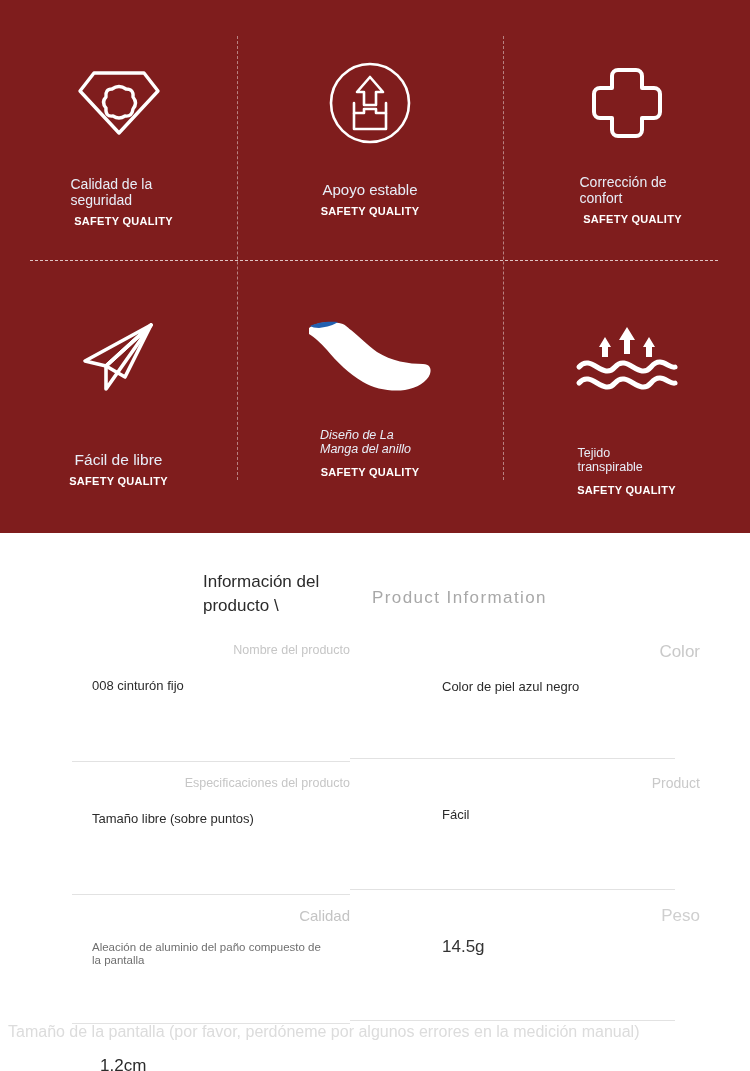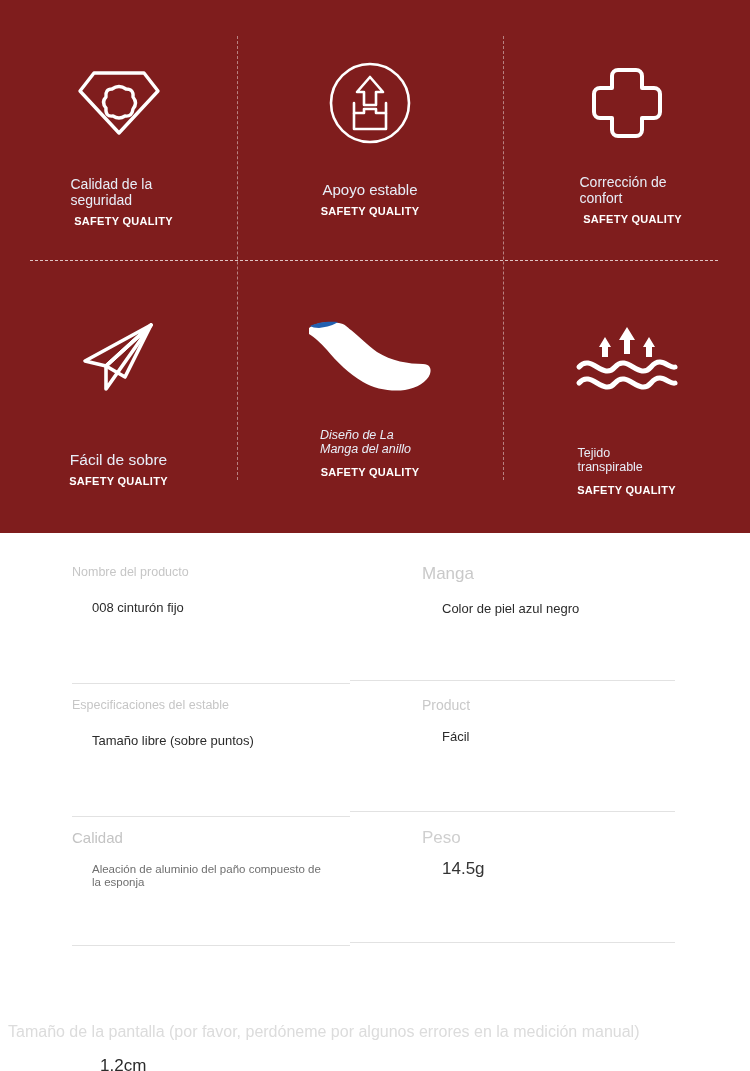"Fácil de sobre" div.feature-title { text: sobre -> libre }
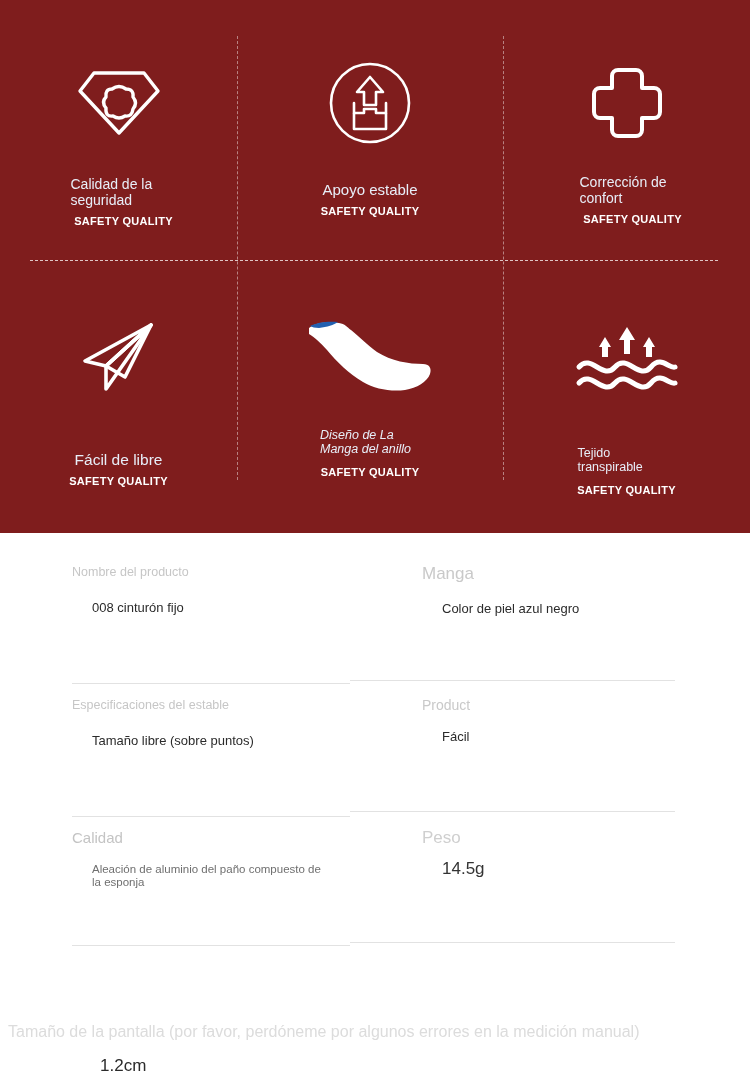"Información del producto \" div.info-heading { html: none -> <div> <div>Información del producto \</div> <div>Product Information</div> </div> }
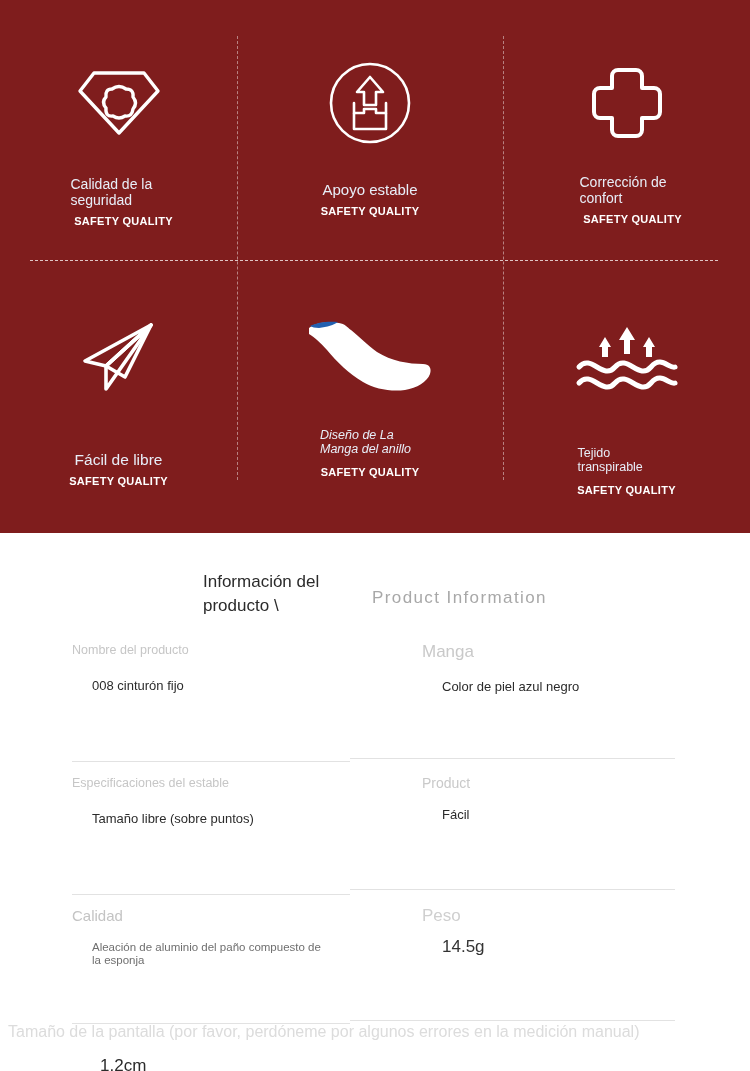"Nombre del producto" .spec-label { text-align: none -> right }
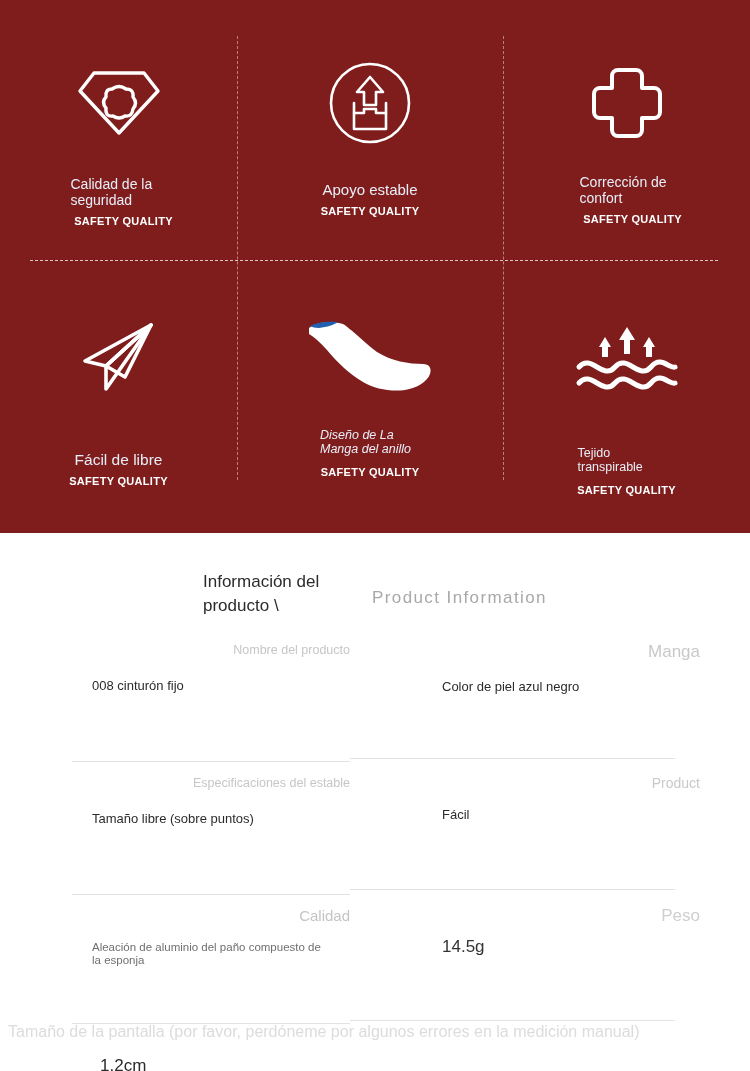"Manga" div.spec-label { text: Manga -> Color }
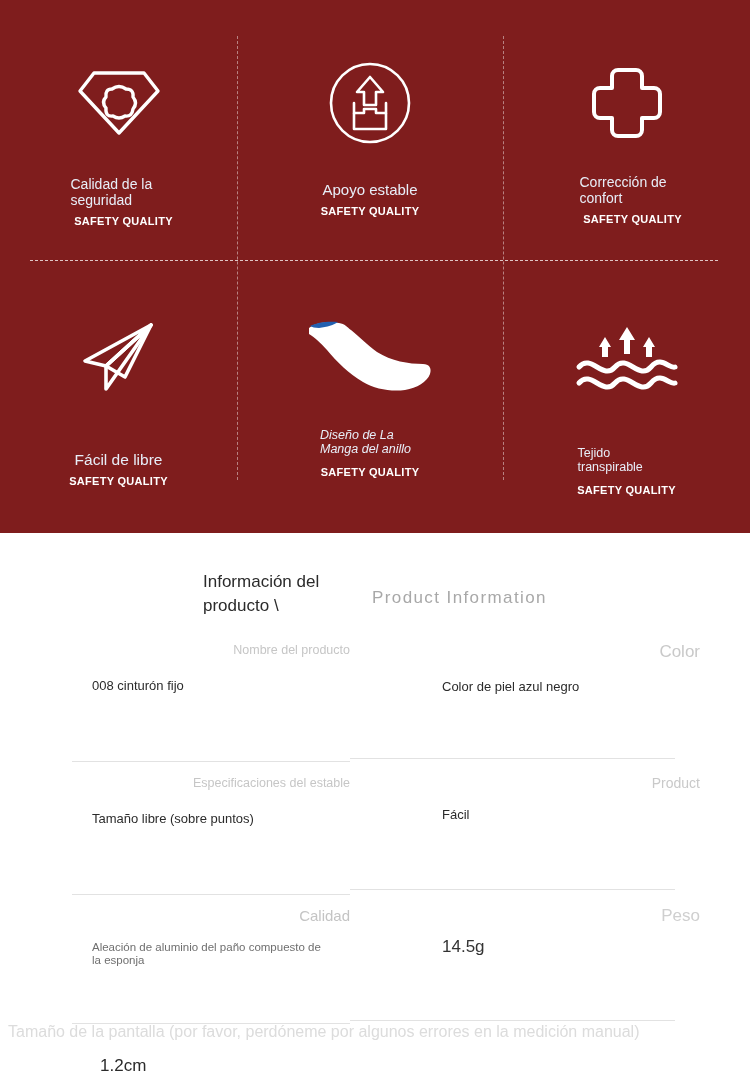"Especificaciones del estable" div.spec-label { text: estable -> producto }
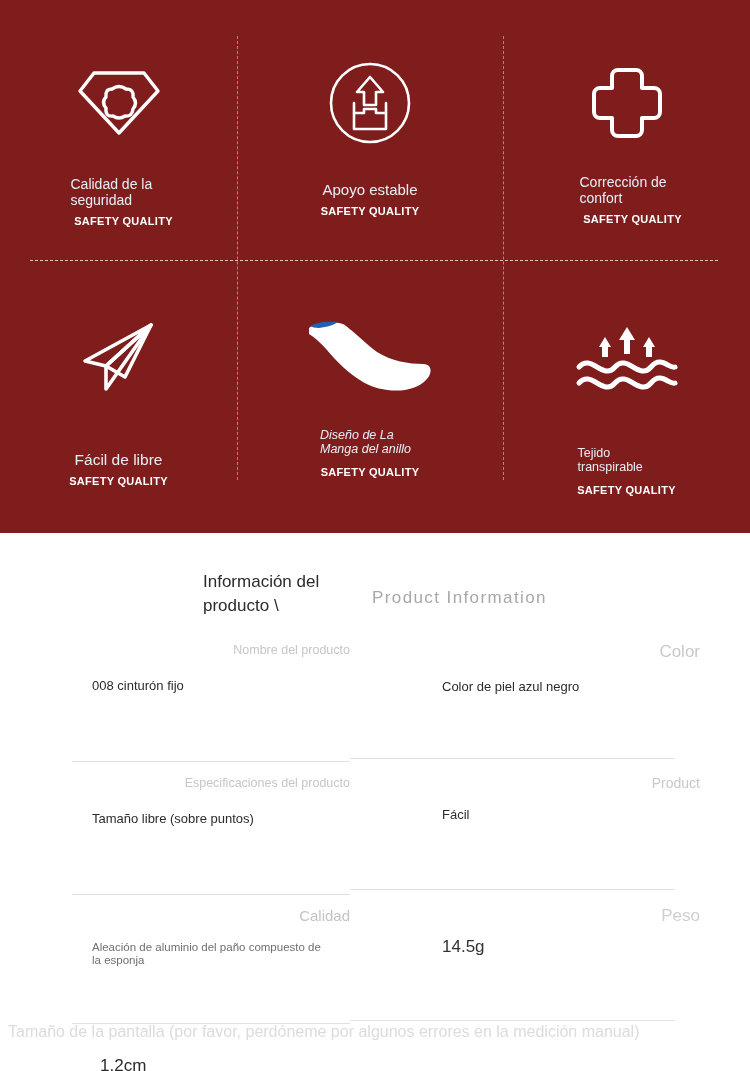"Aleación de aluminio del paño" div.spec-value { text: esponja -> pantalla }
